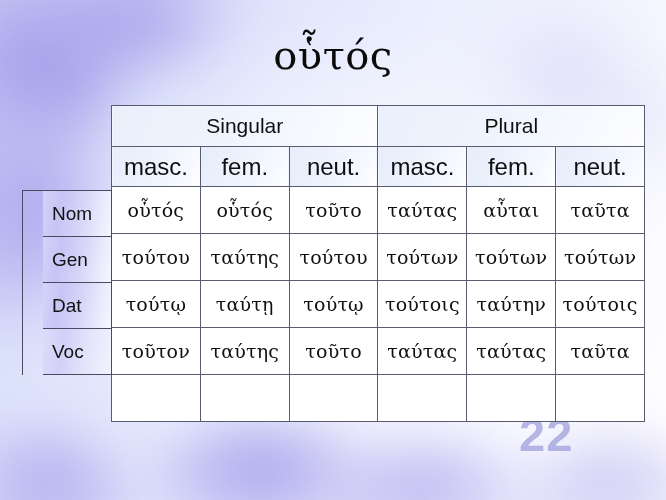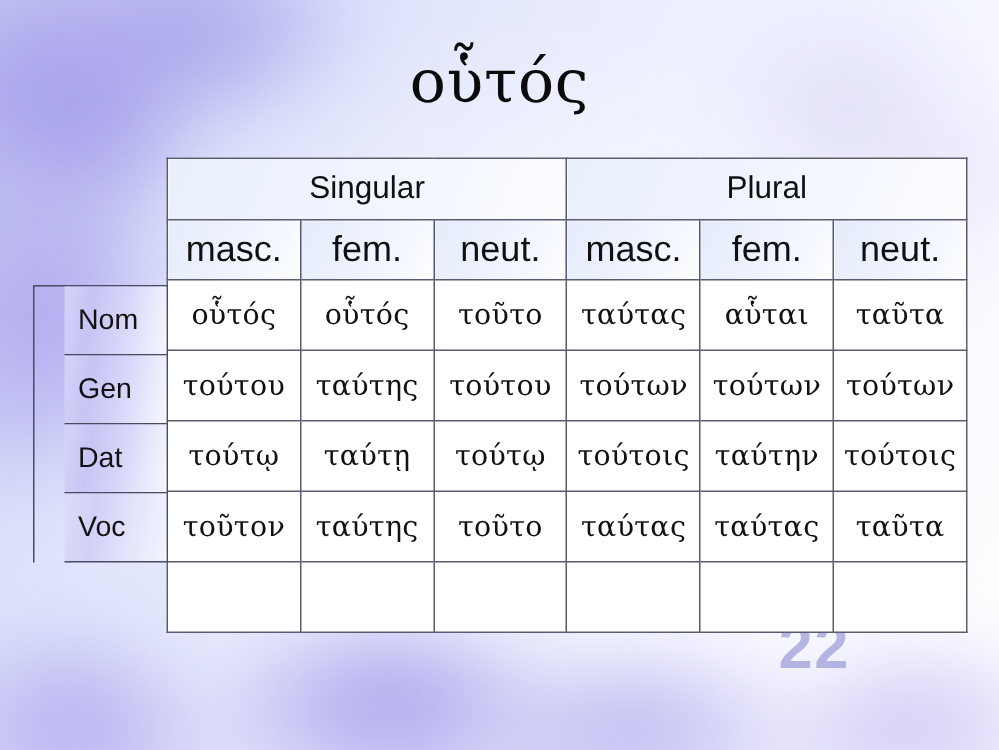"22" #slide-number { font-size: 41px -> 47px }
